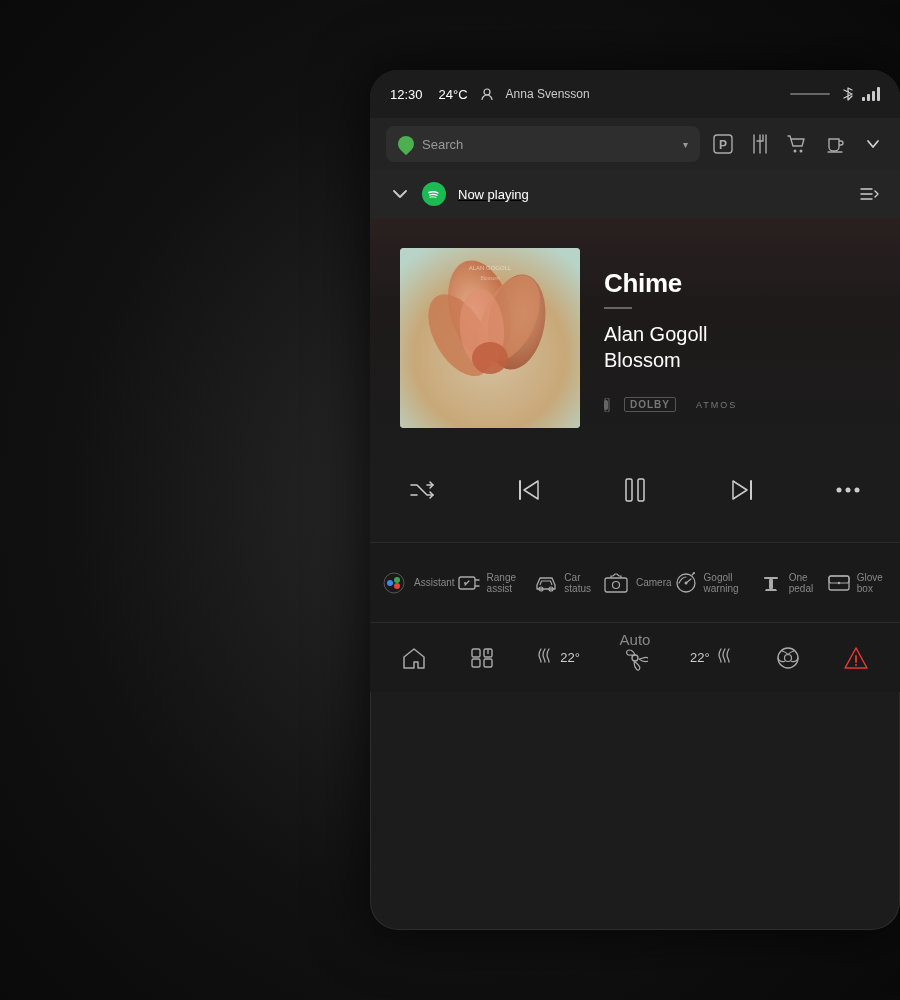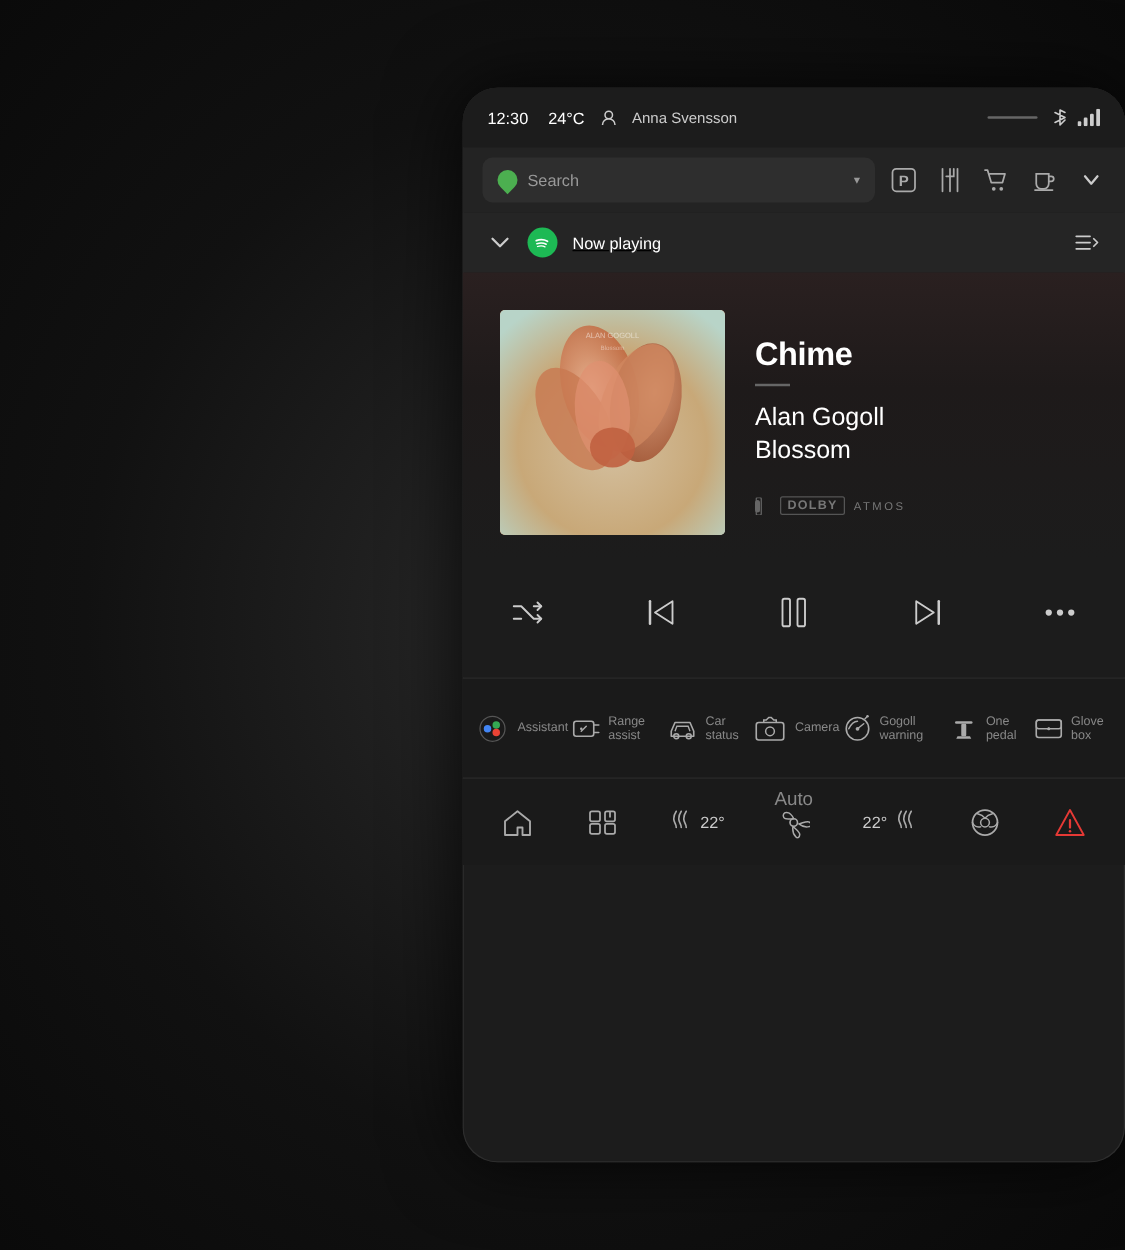"ATMOS" span { margin-left: 3px -> 16px }
